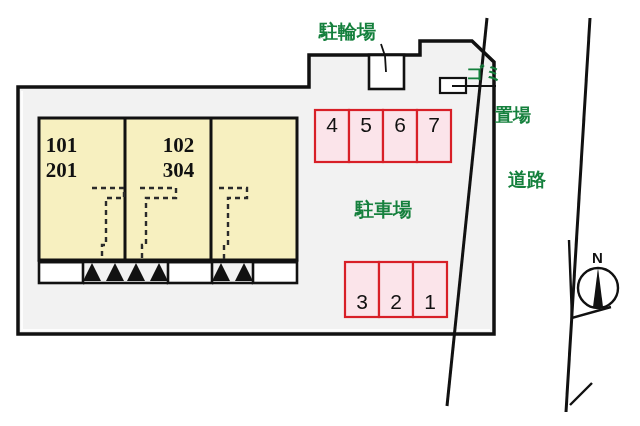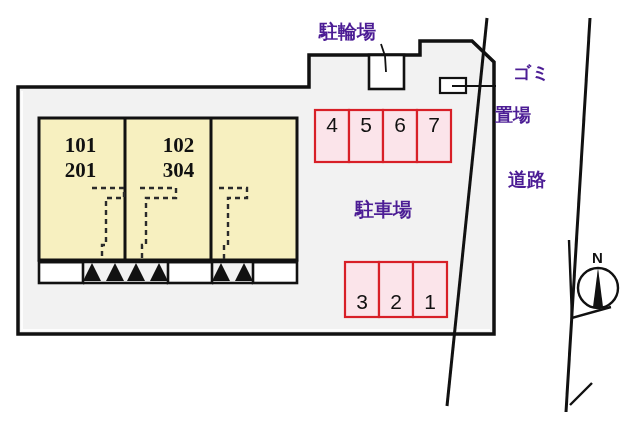"駐輪場" .lbl { color: #4c1d95 -> #15803d }
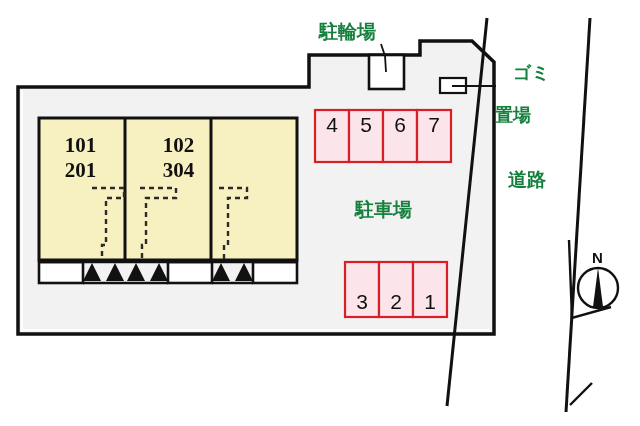"ゴミ" div.lbl { left: 513px -> 466px }
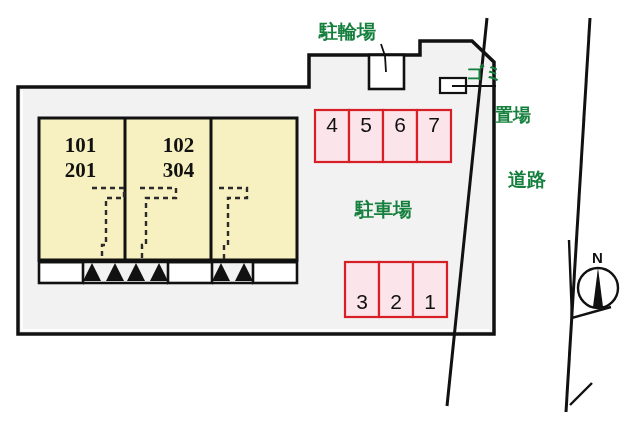"101" div.lbl { left: 44px -> 25px }
